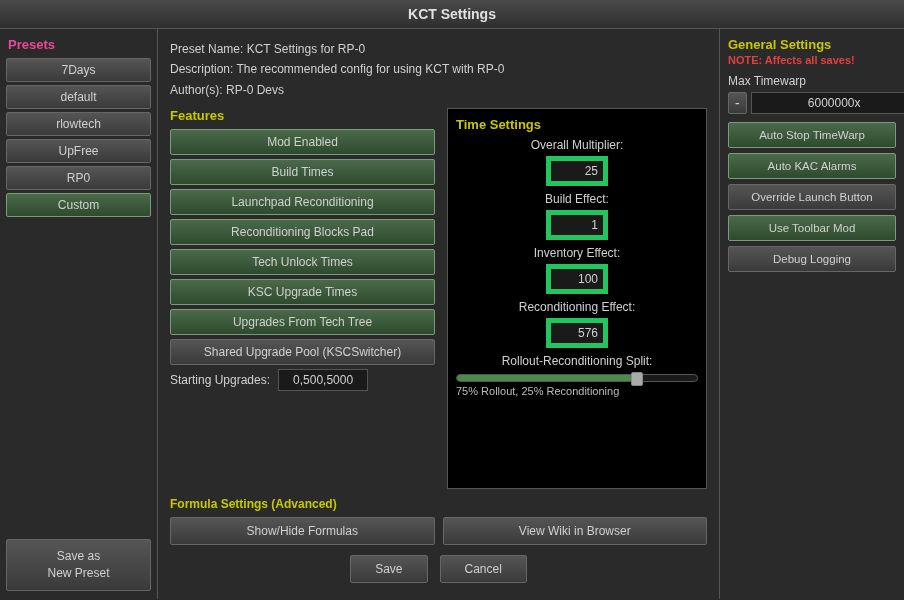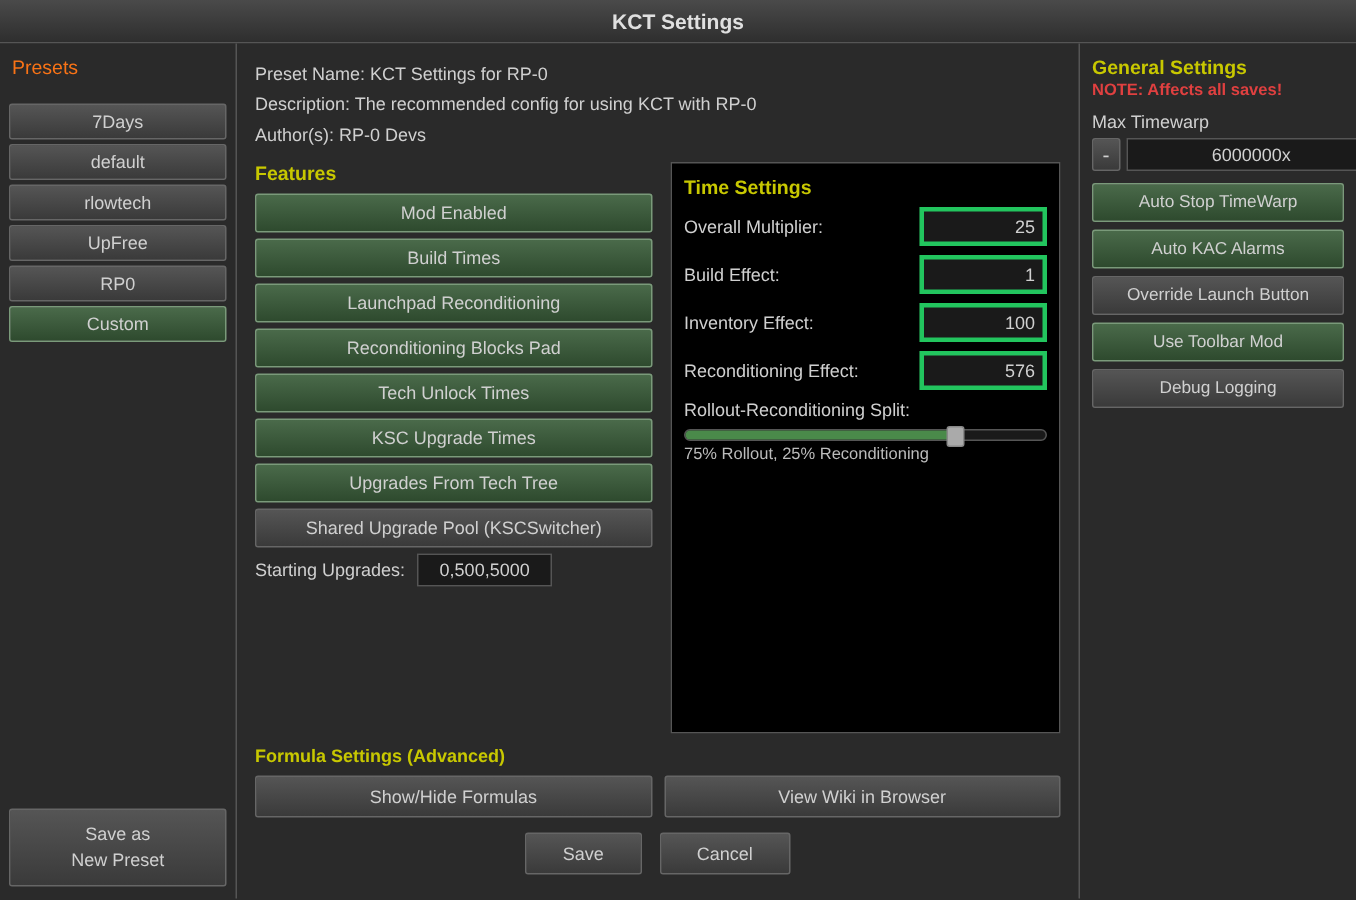"Presets" .sidebar-title { color: #f97316 -> #ec4899; font-weight: normal -> bold; margin-bottom: 17px -> 6px }
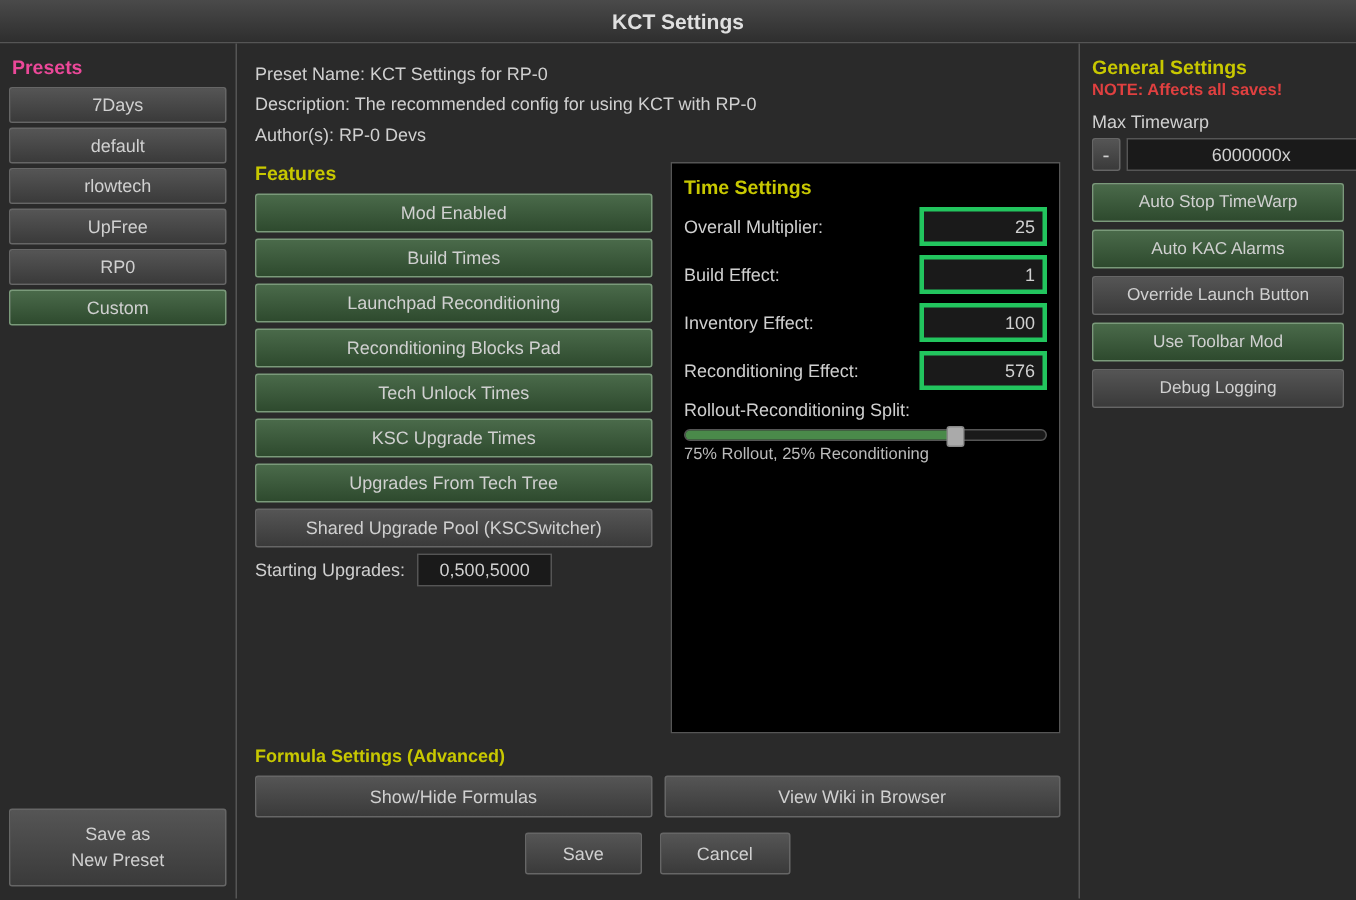"Overall Multiplier:" .time-row { flex-direction: none -> column }
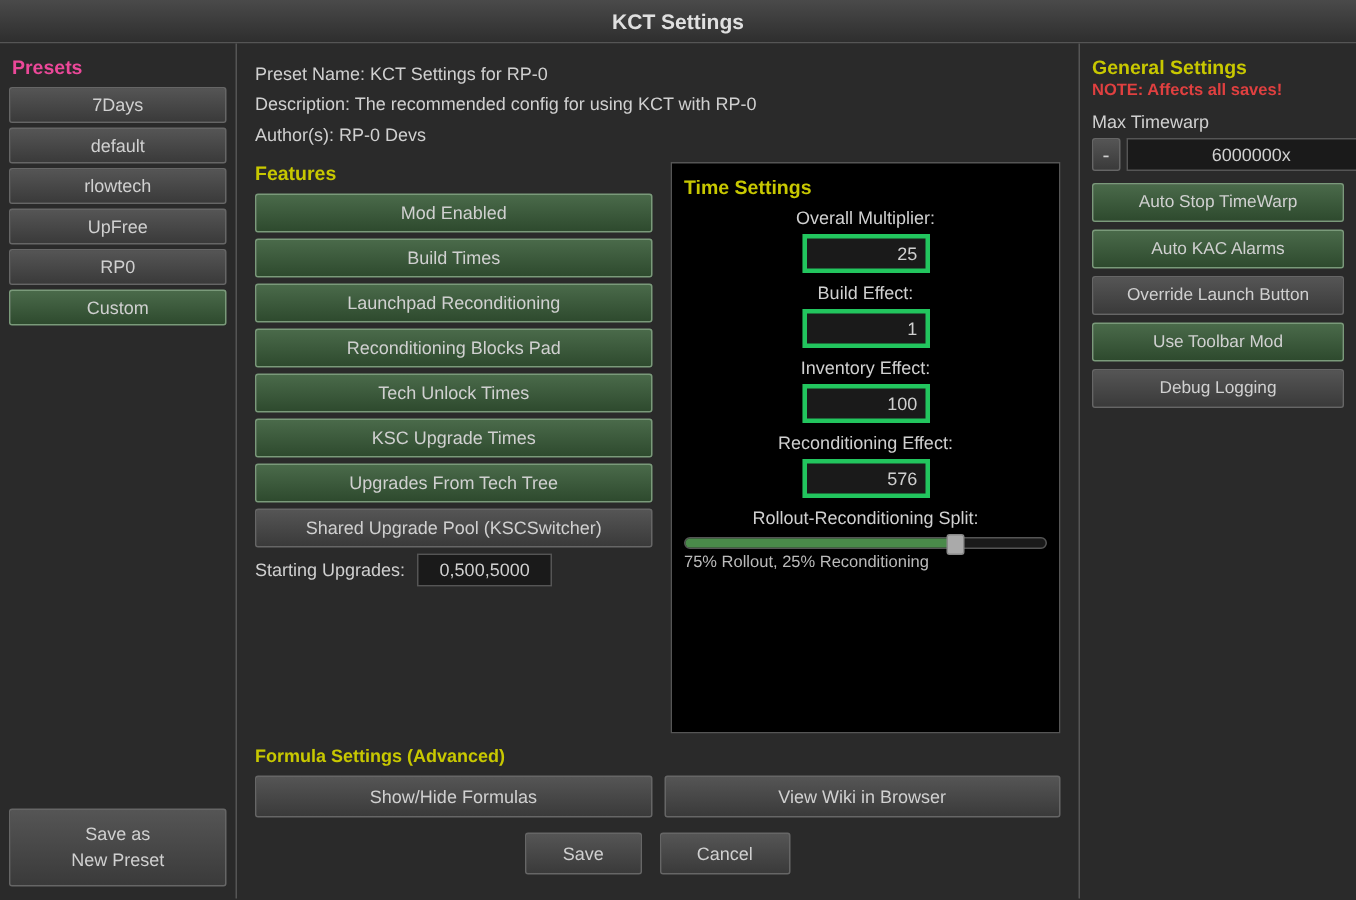"25" .time-input { border: 3px solid #22c55e -> 5px solid #22c55e; width: 85px -> 62px }
